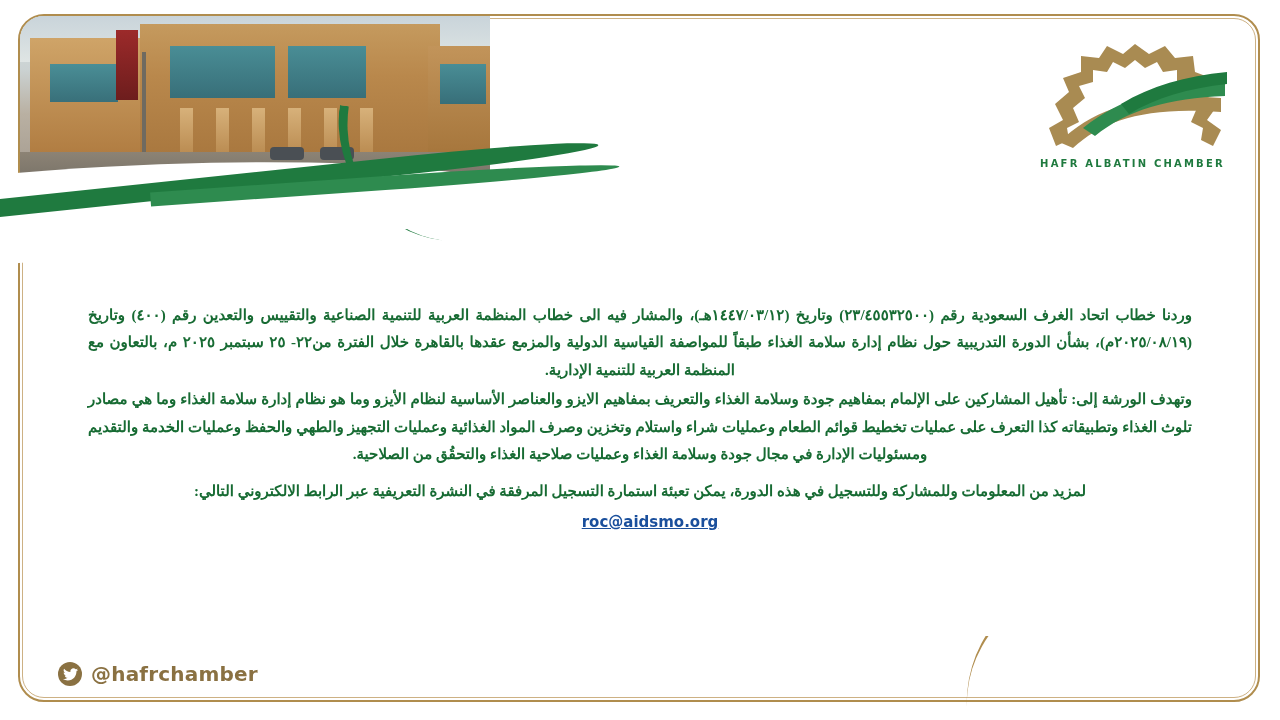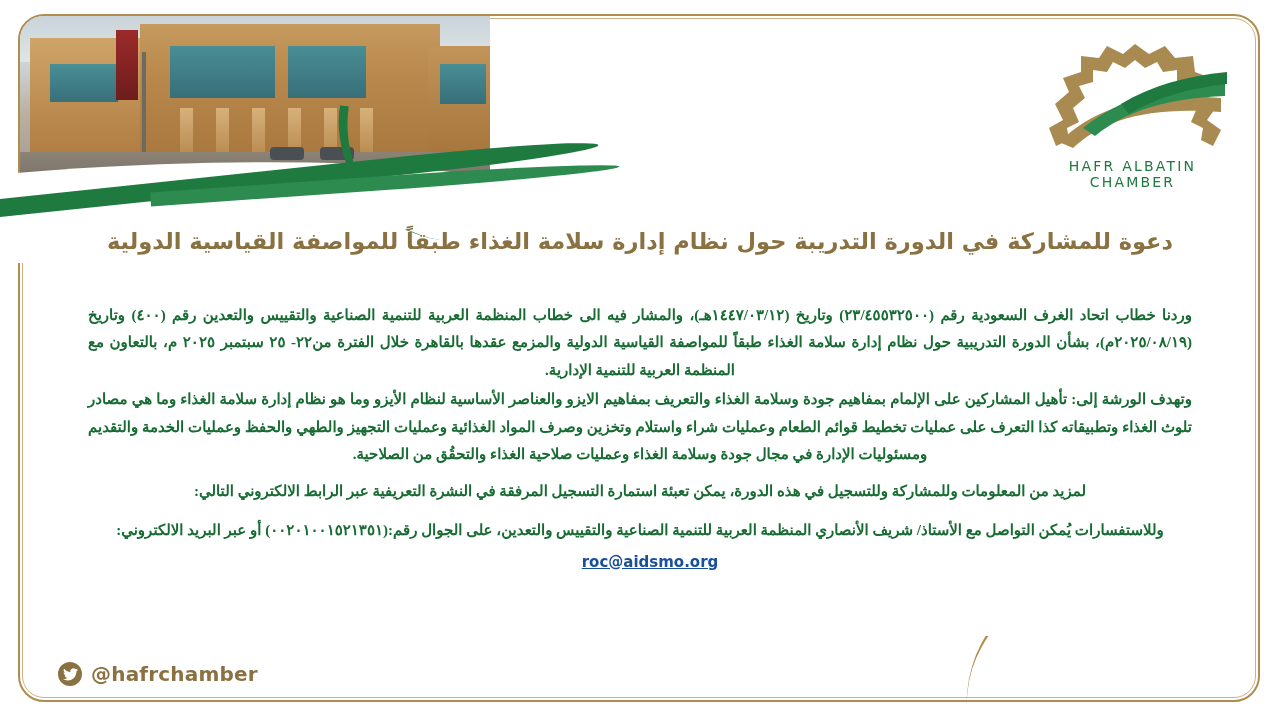"HAFR ALBATIN CHAMBER" .logo-en { font-size: 14px -> 10px; font-weight: normal -> bold }
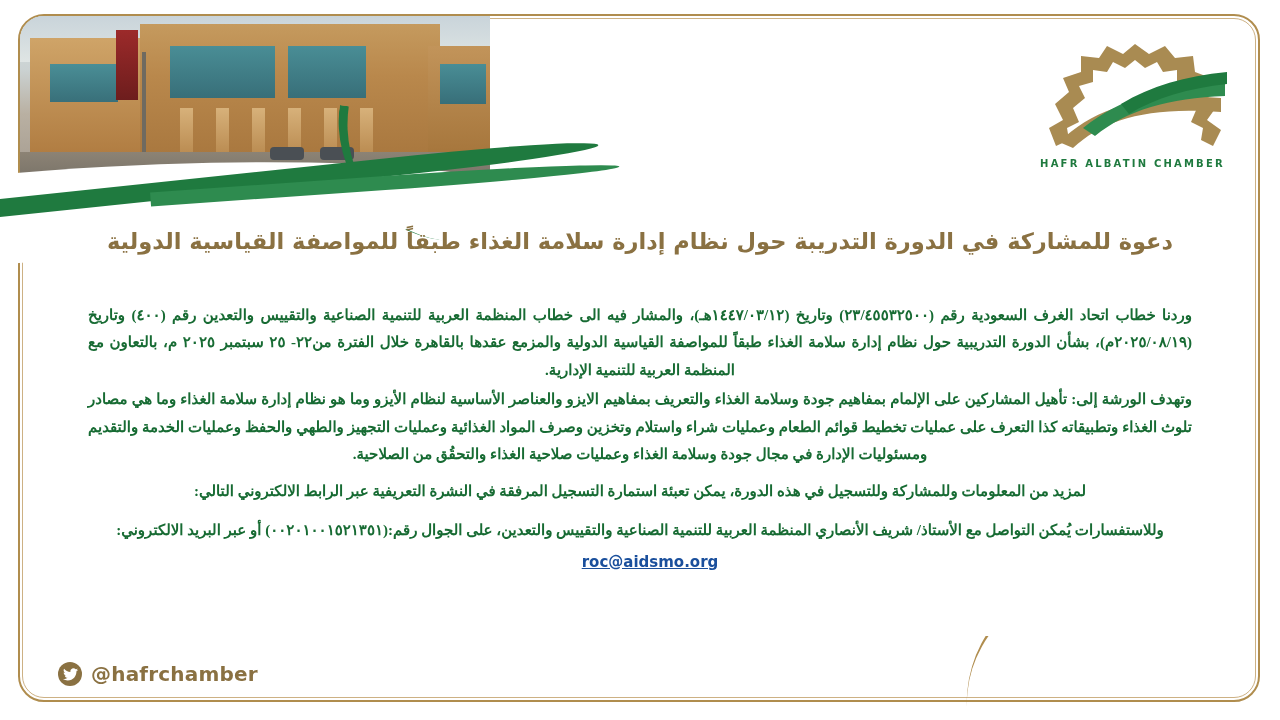"دعوة للمشاركة في الدورة التدريبة" div.headline { html: <div>دعوة للمشاركة في الدورة التدريبة حول نظام إدارة سلامة الغذاء طبقاً للمواصفة القياسية الدولية</div> -> none }
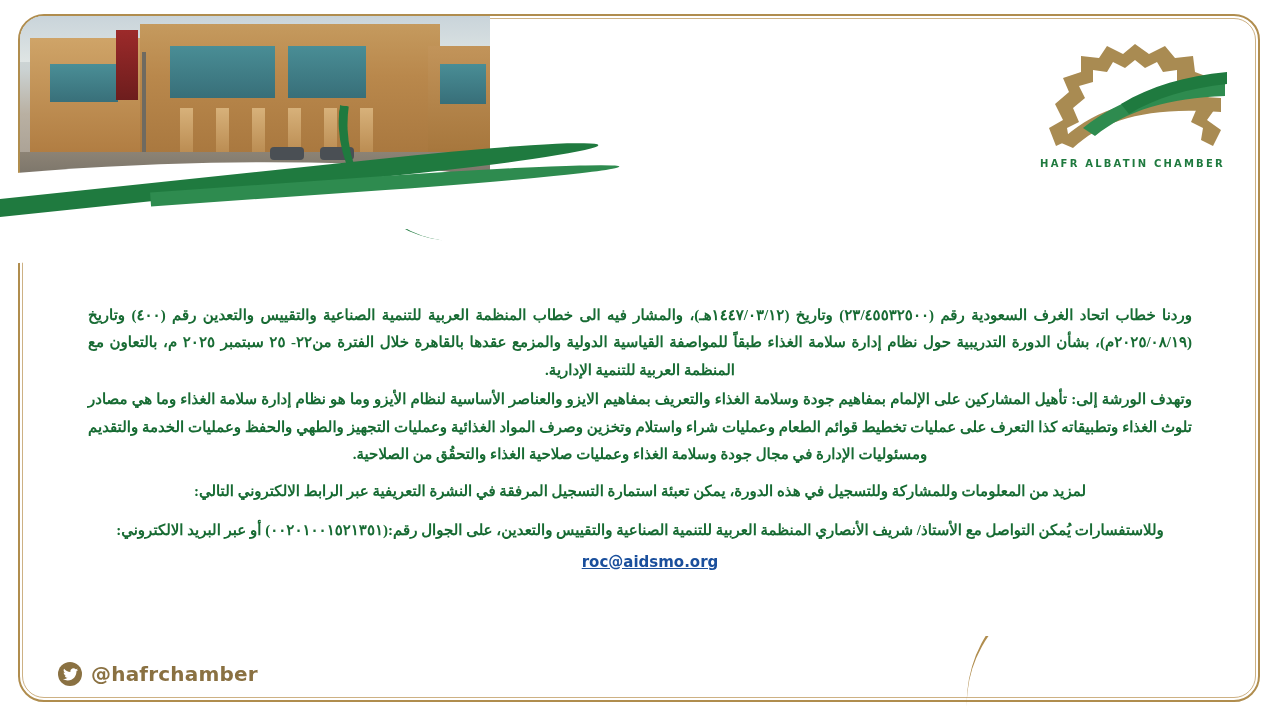"وللاستفسارات يُمكن التواصل مع الأستاذ/" p.para { html: <p>وللاستفسارات يُمكن التواصل مع الأستاذ/ شريف الأنصاري المنظمة العربية للتنمية الصناعية والتقييس والتعدين، على الجوال رقم:(٠٠٢٠١٠٠١٥٢١٣٥١) أو عبر البريد الالكتروني:</p> -> none }
